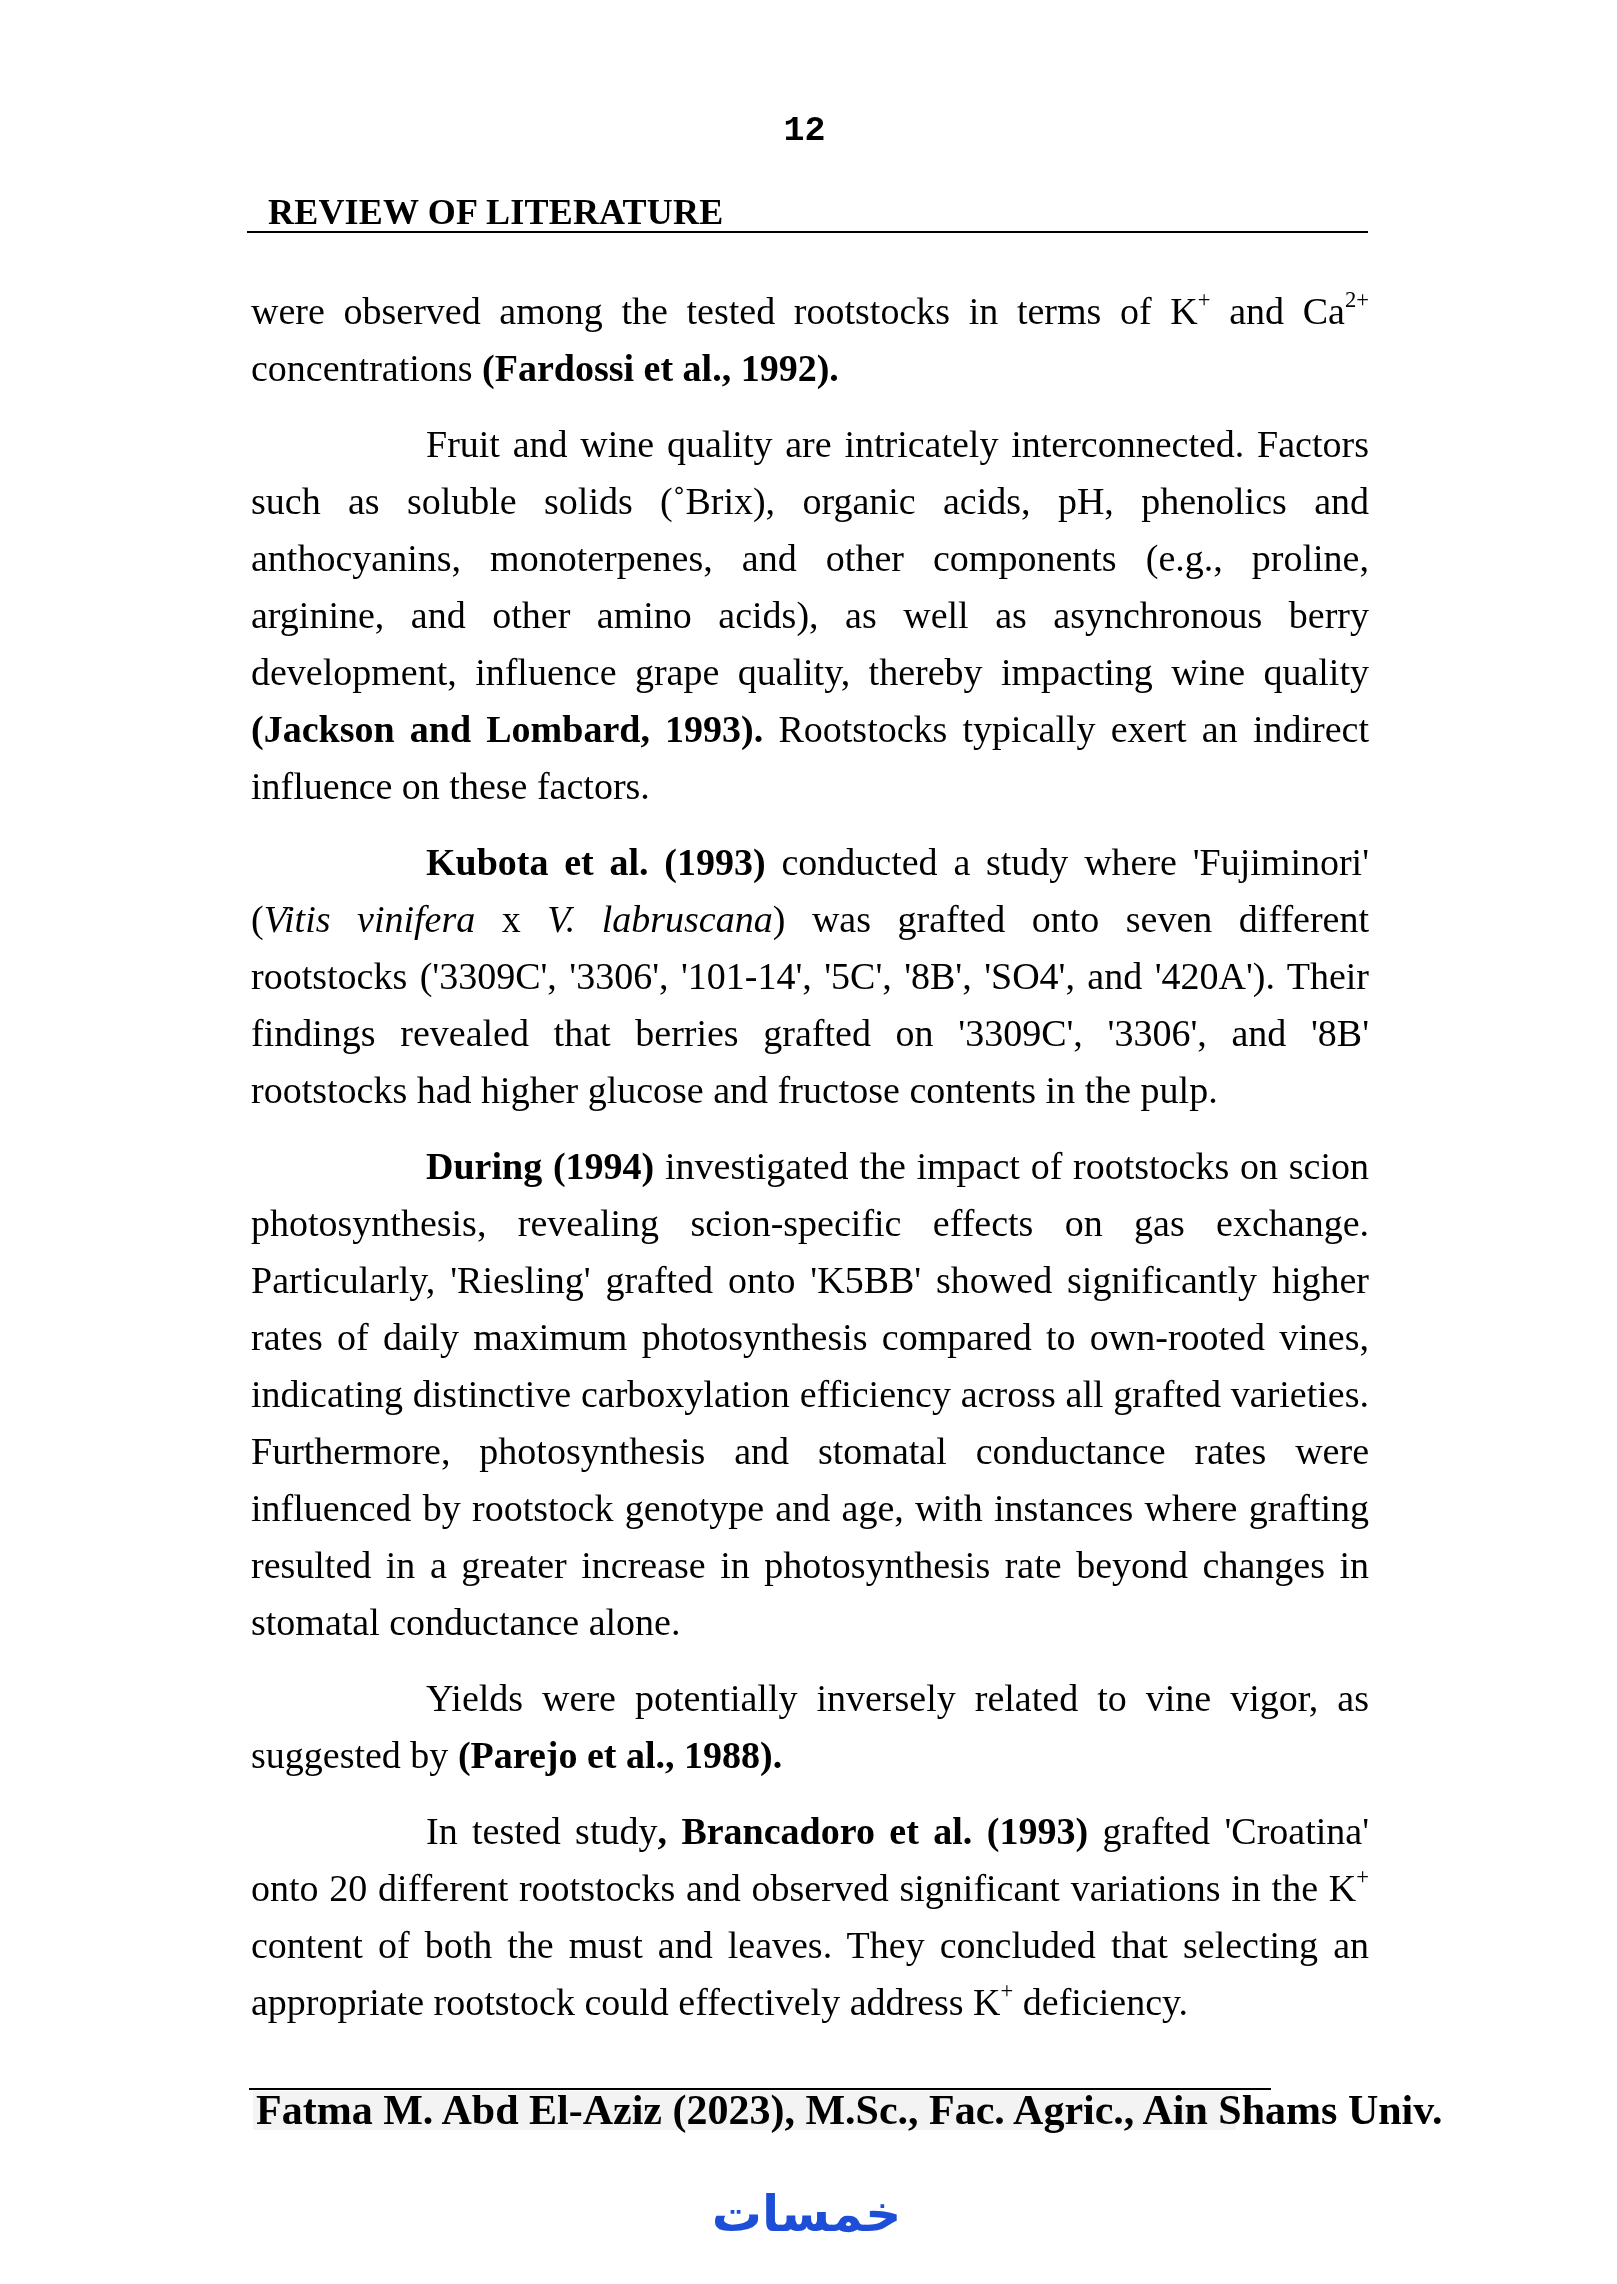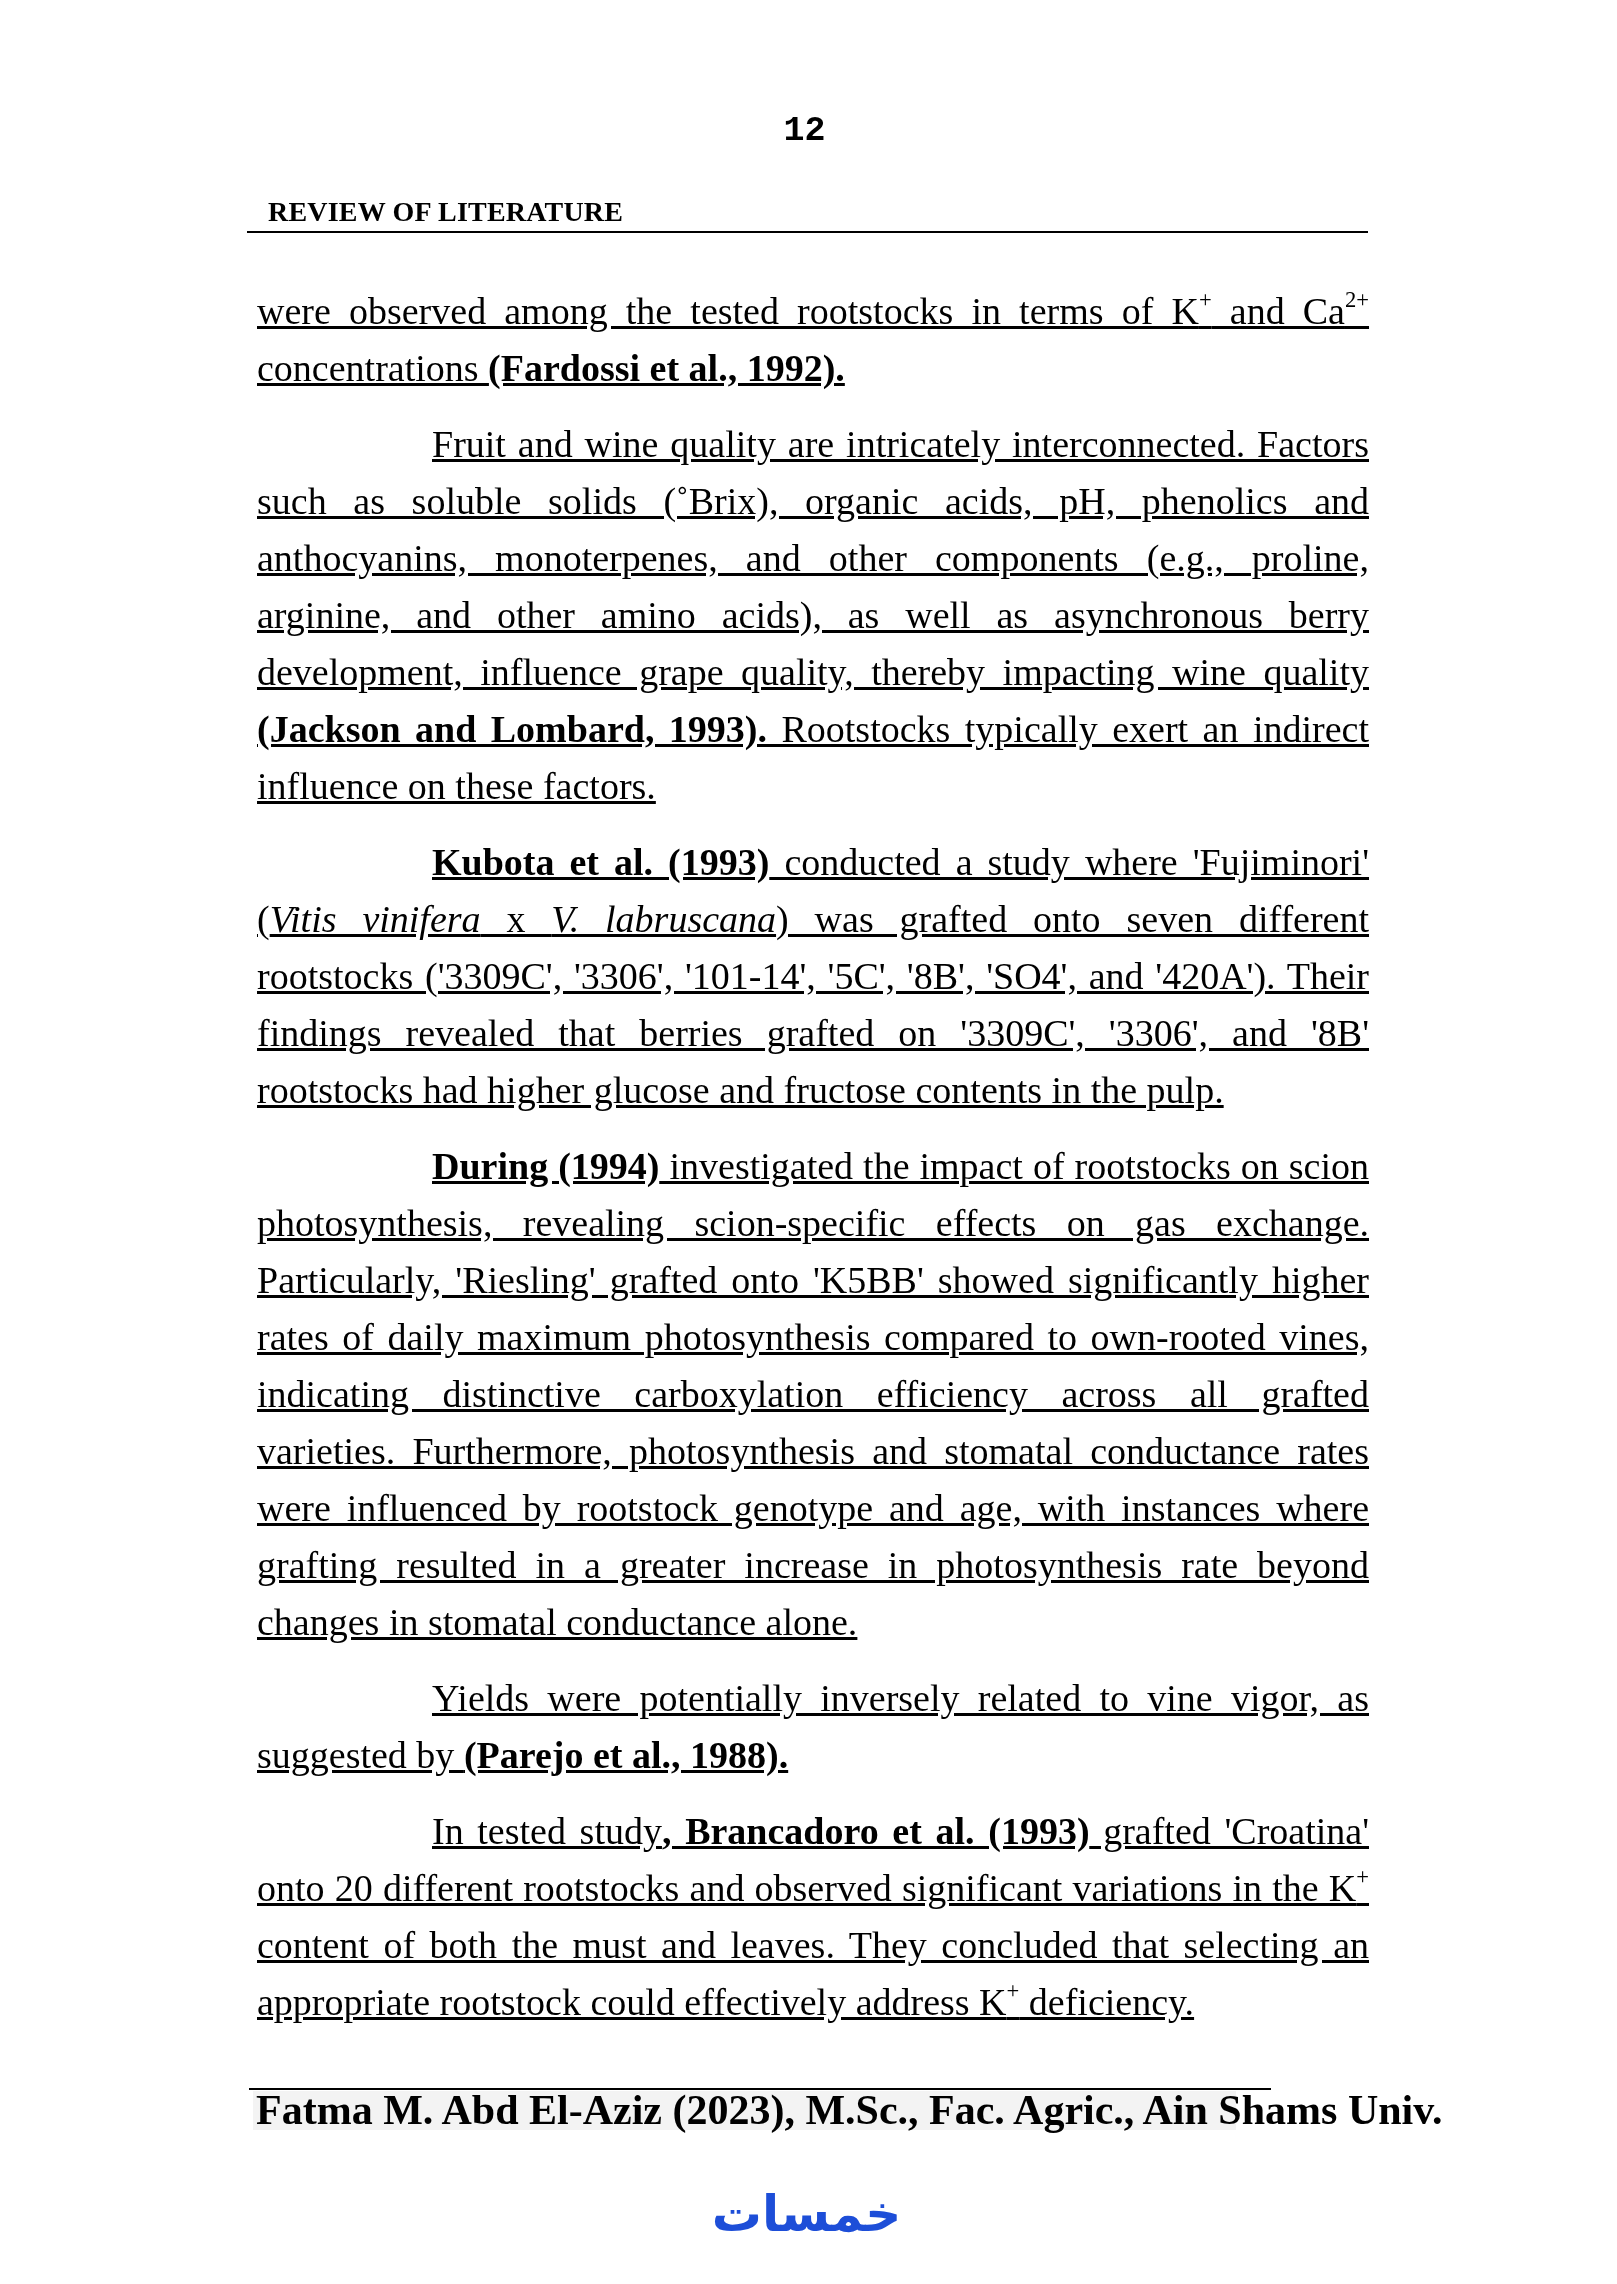"REVIEW OF LITERATURE" .section-header { font-size: 28px -> 36px }
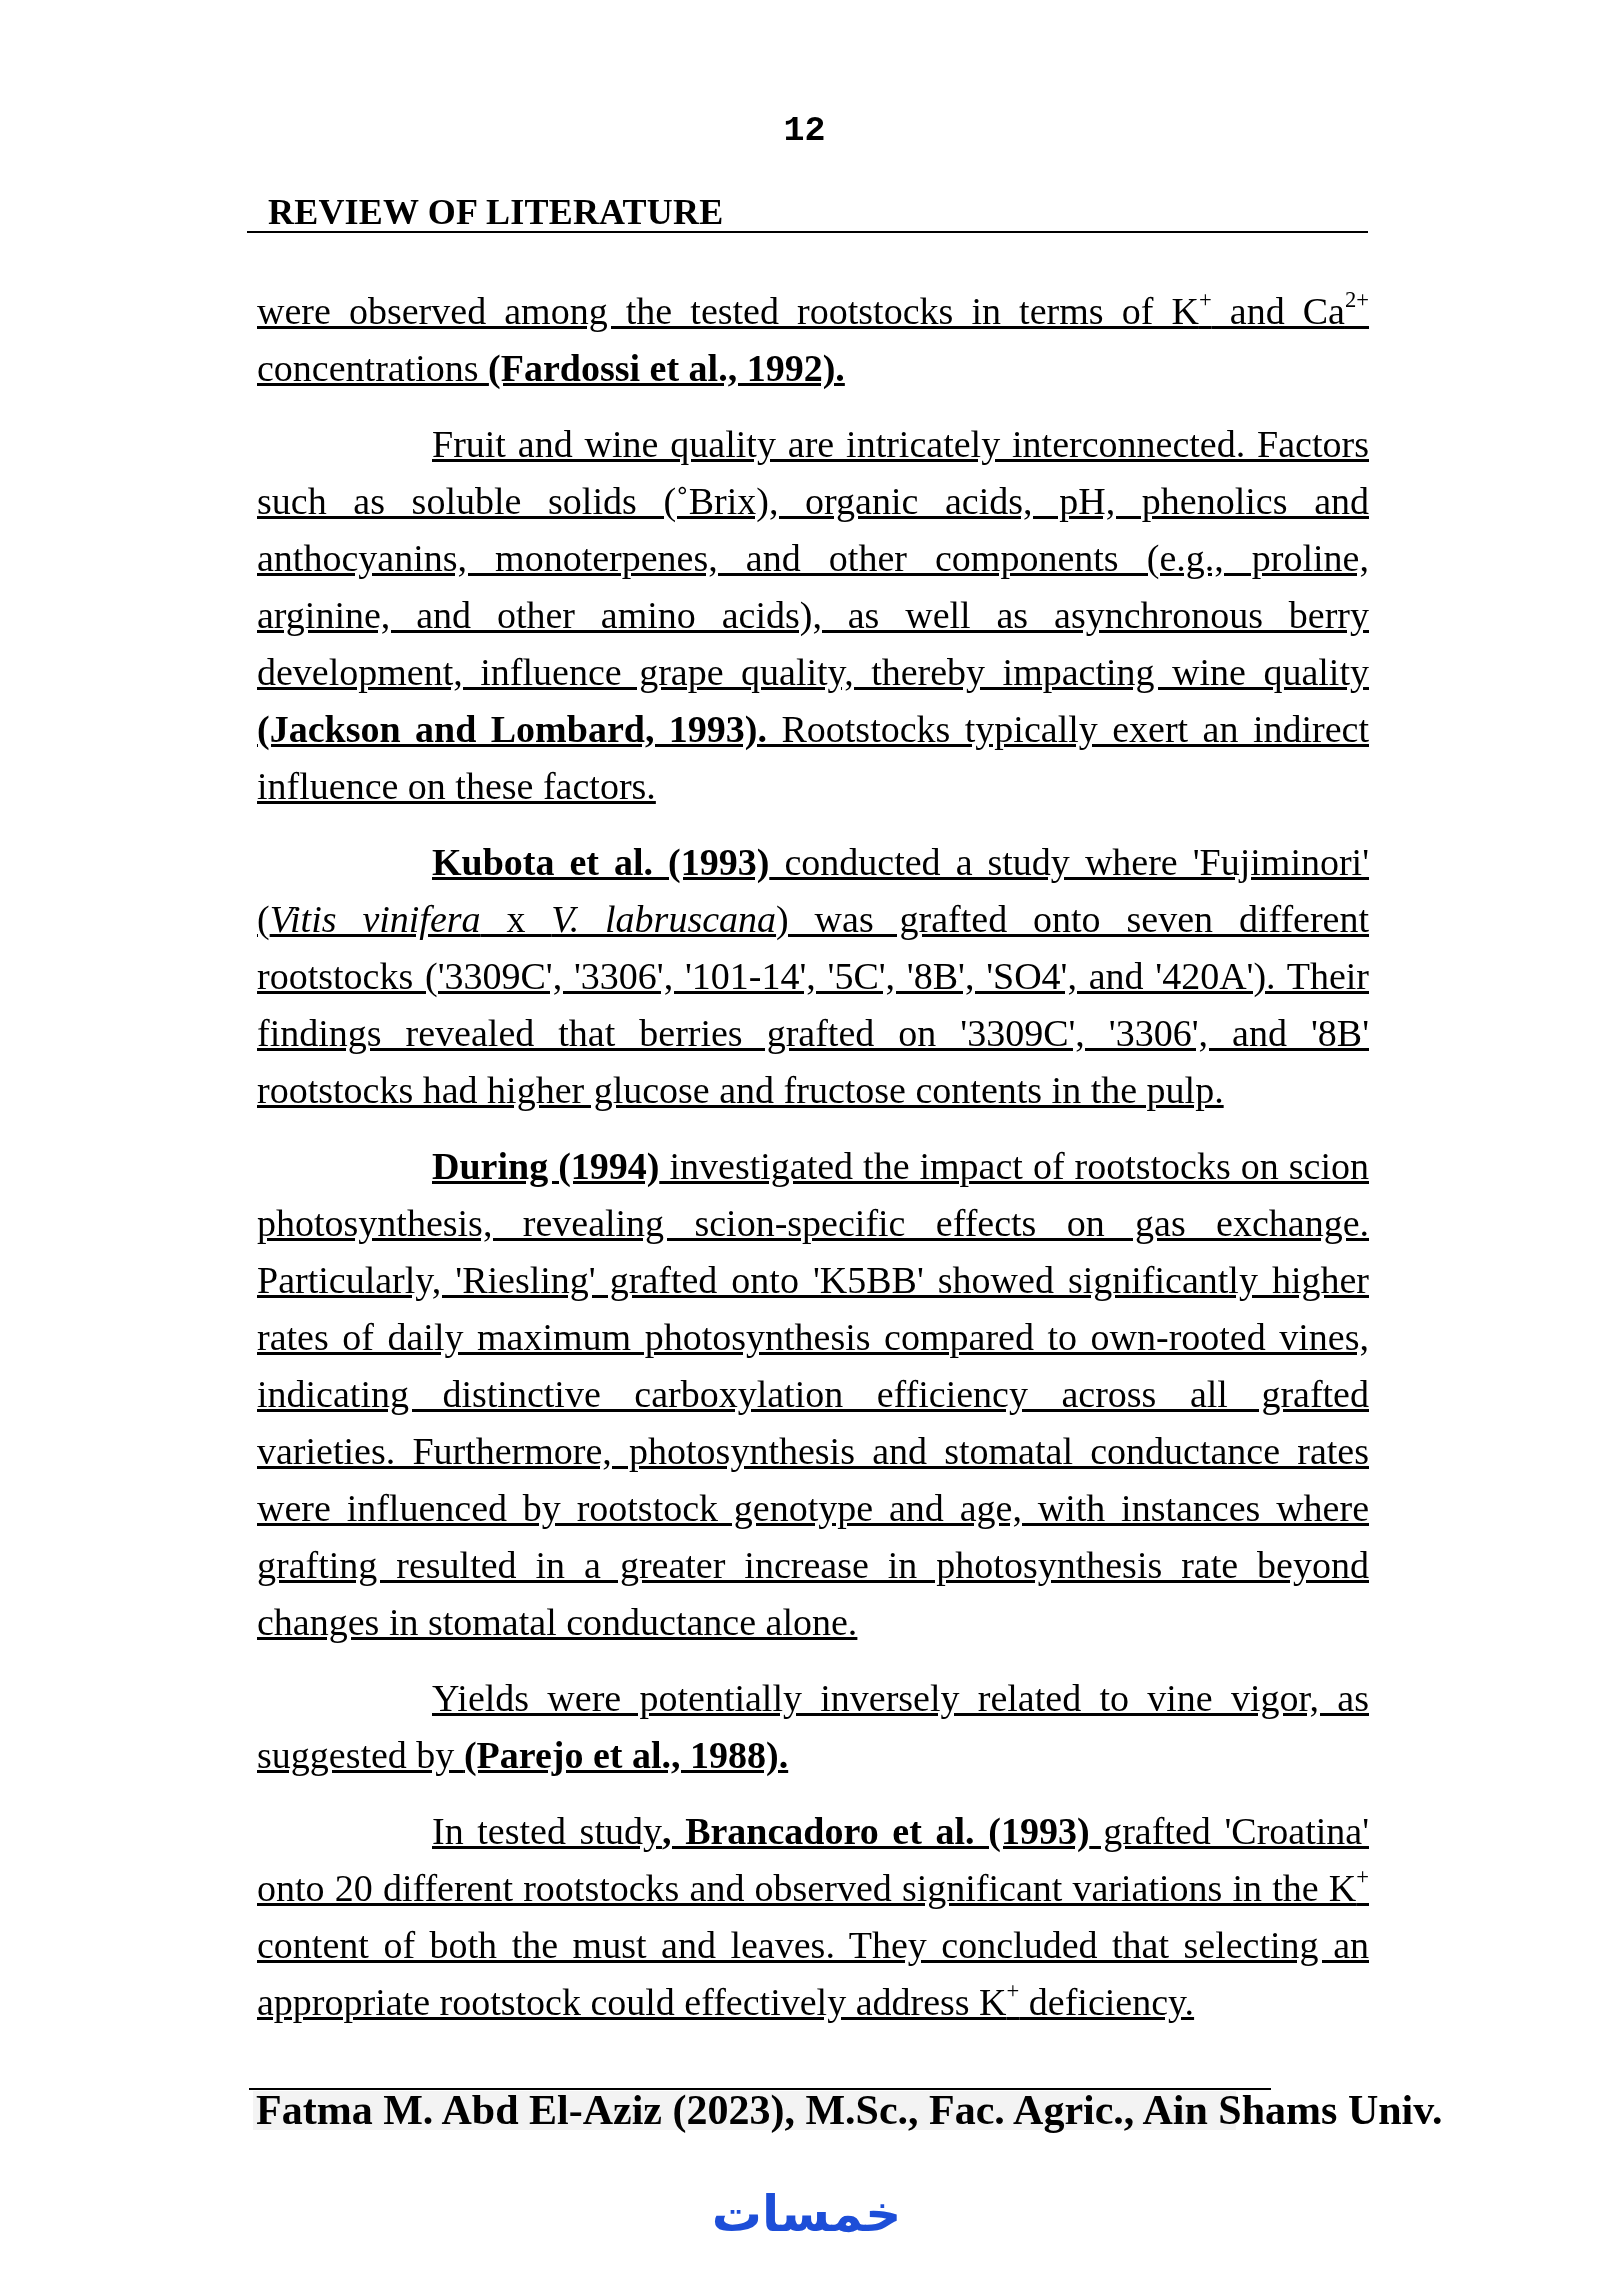"were observed among the tested" .para { margin: 0 0 19px 6px -> 0 0 19px 0; text-decoration: underline -> none }
